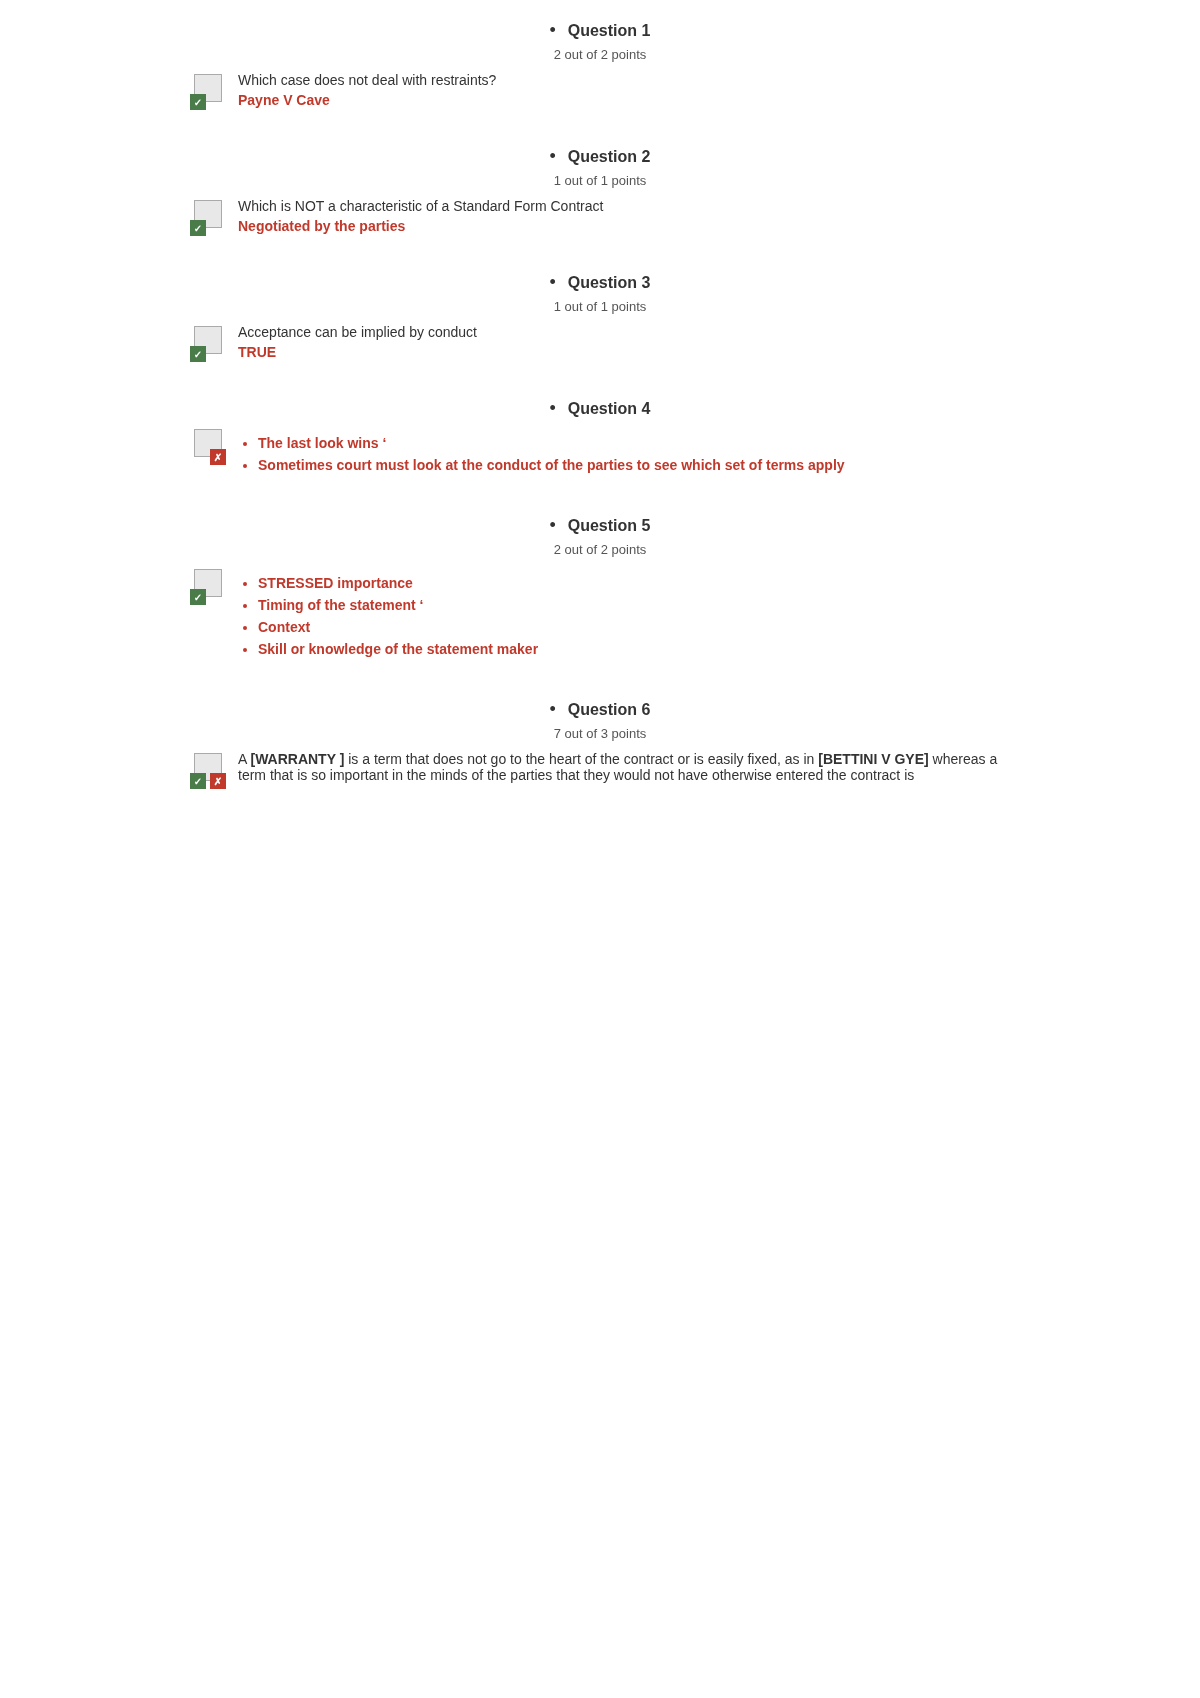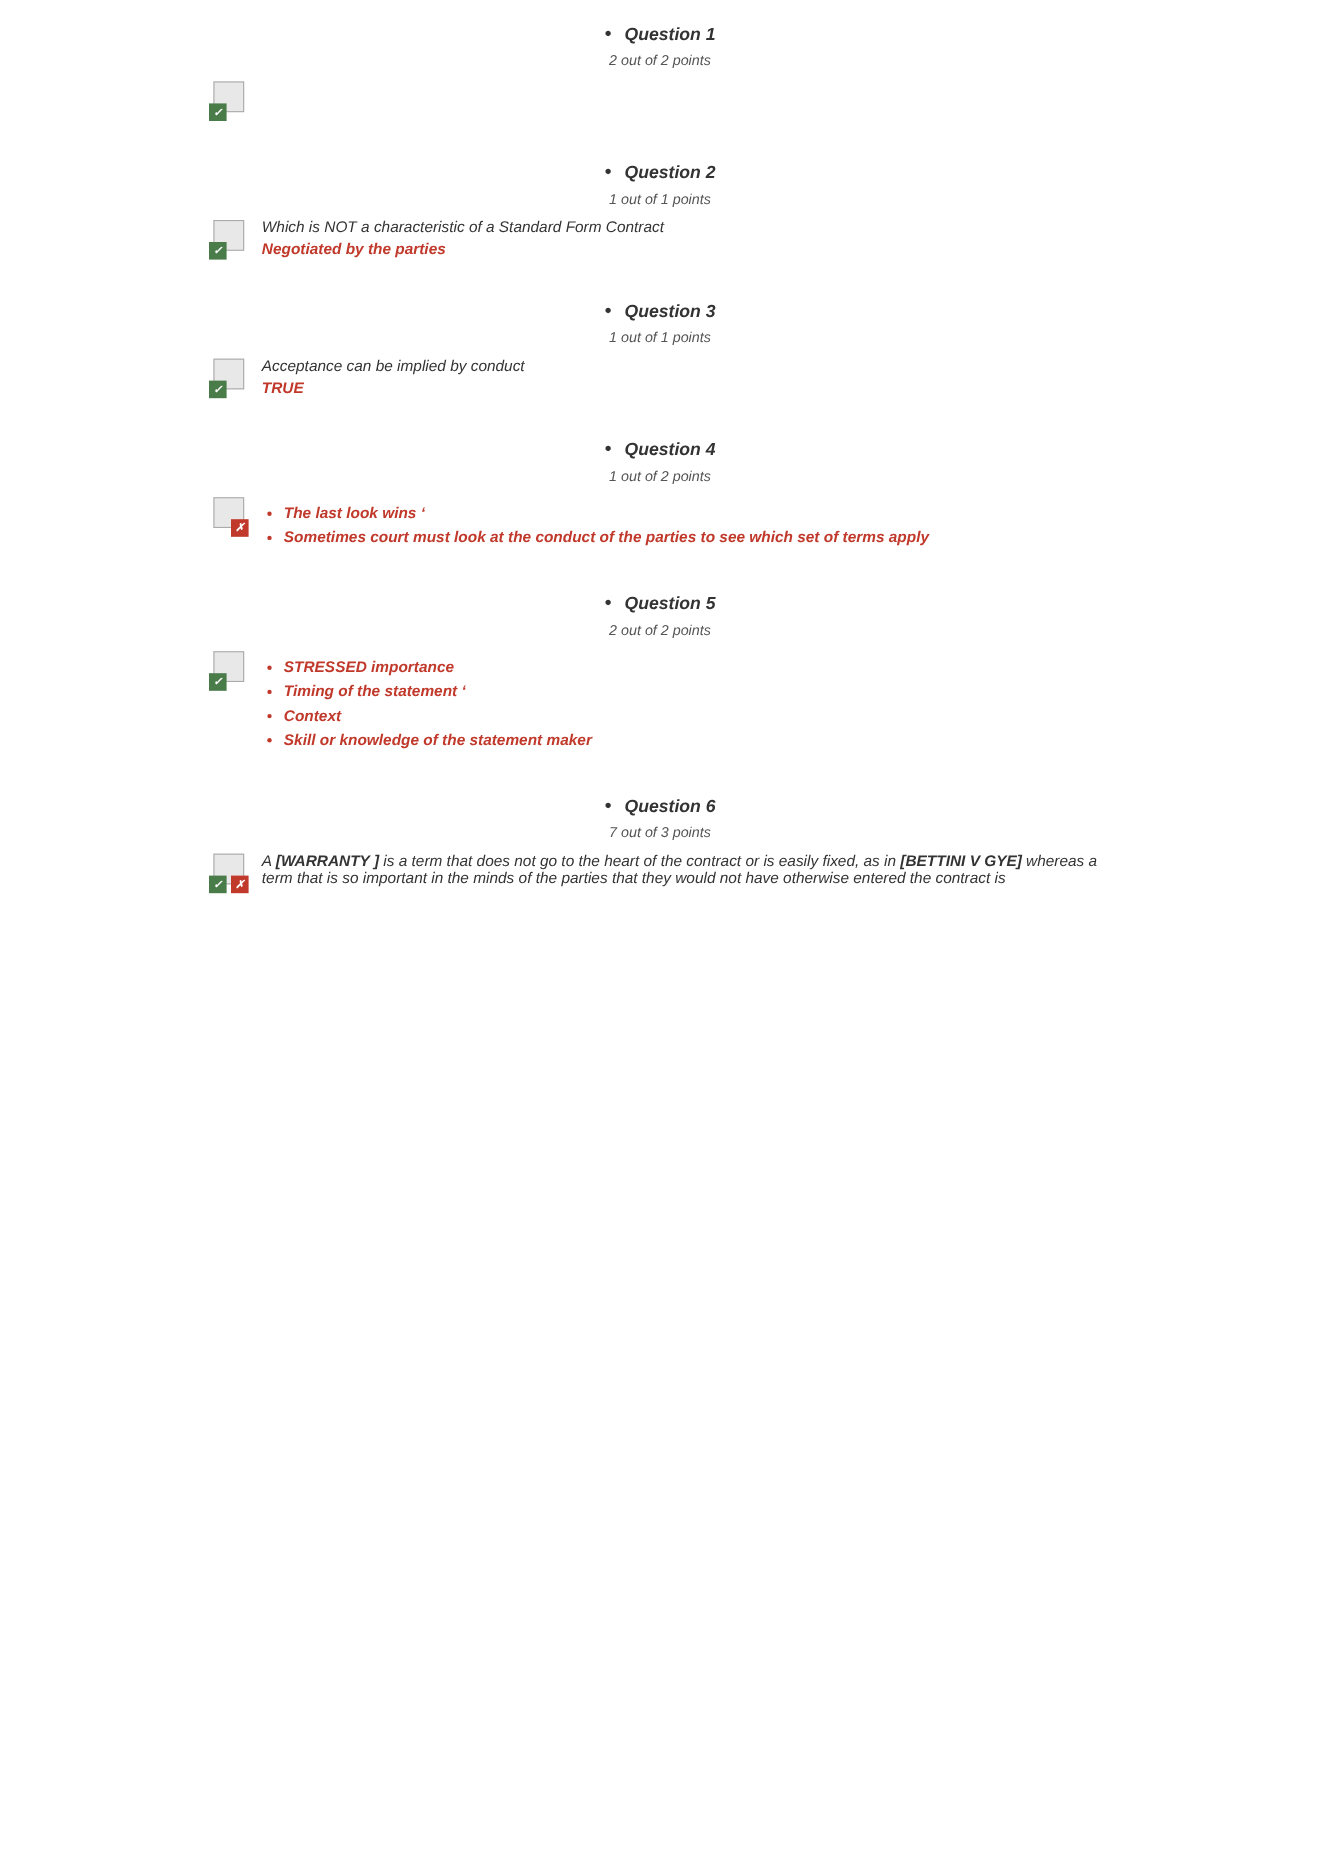"• Question 1" .question-block { font-style: italic -> none }
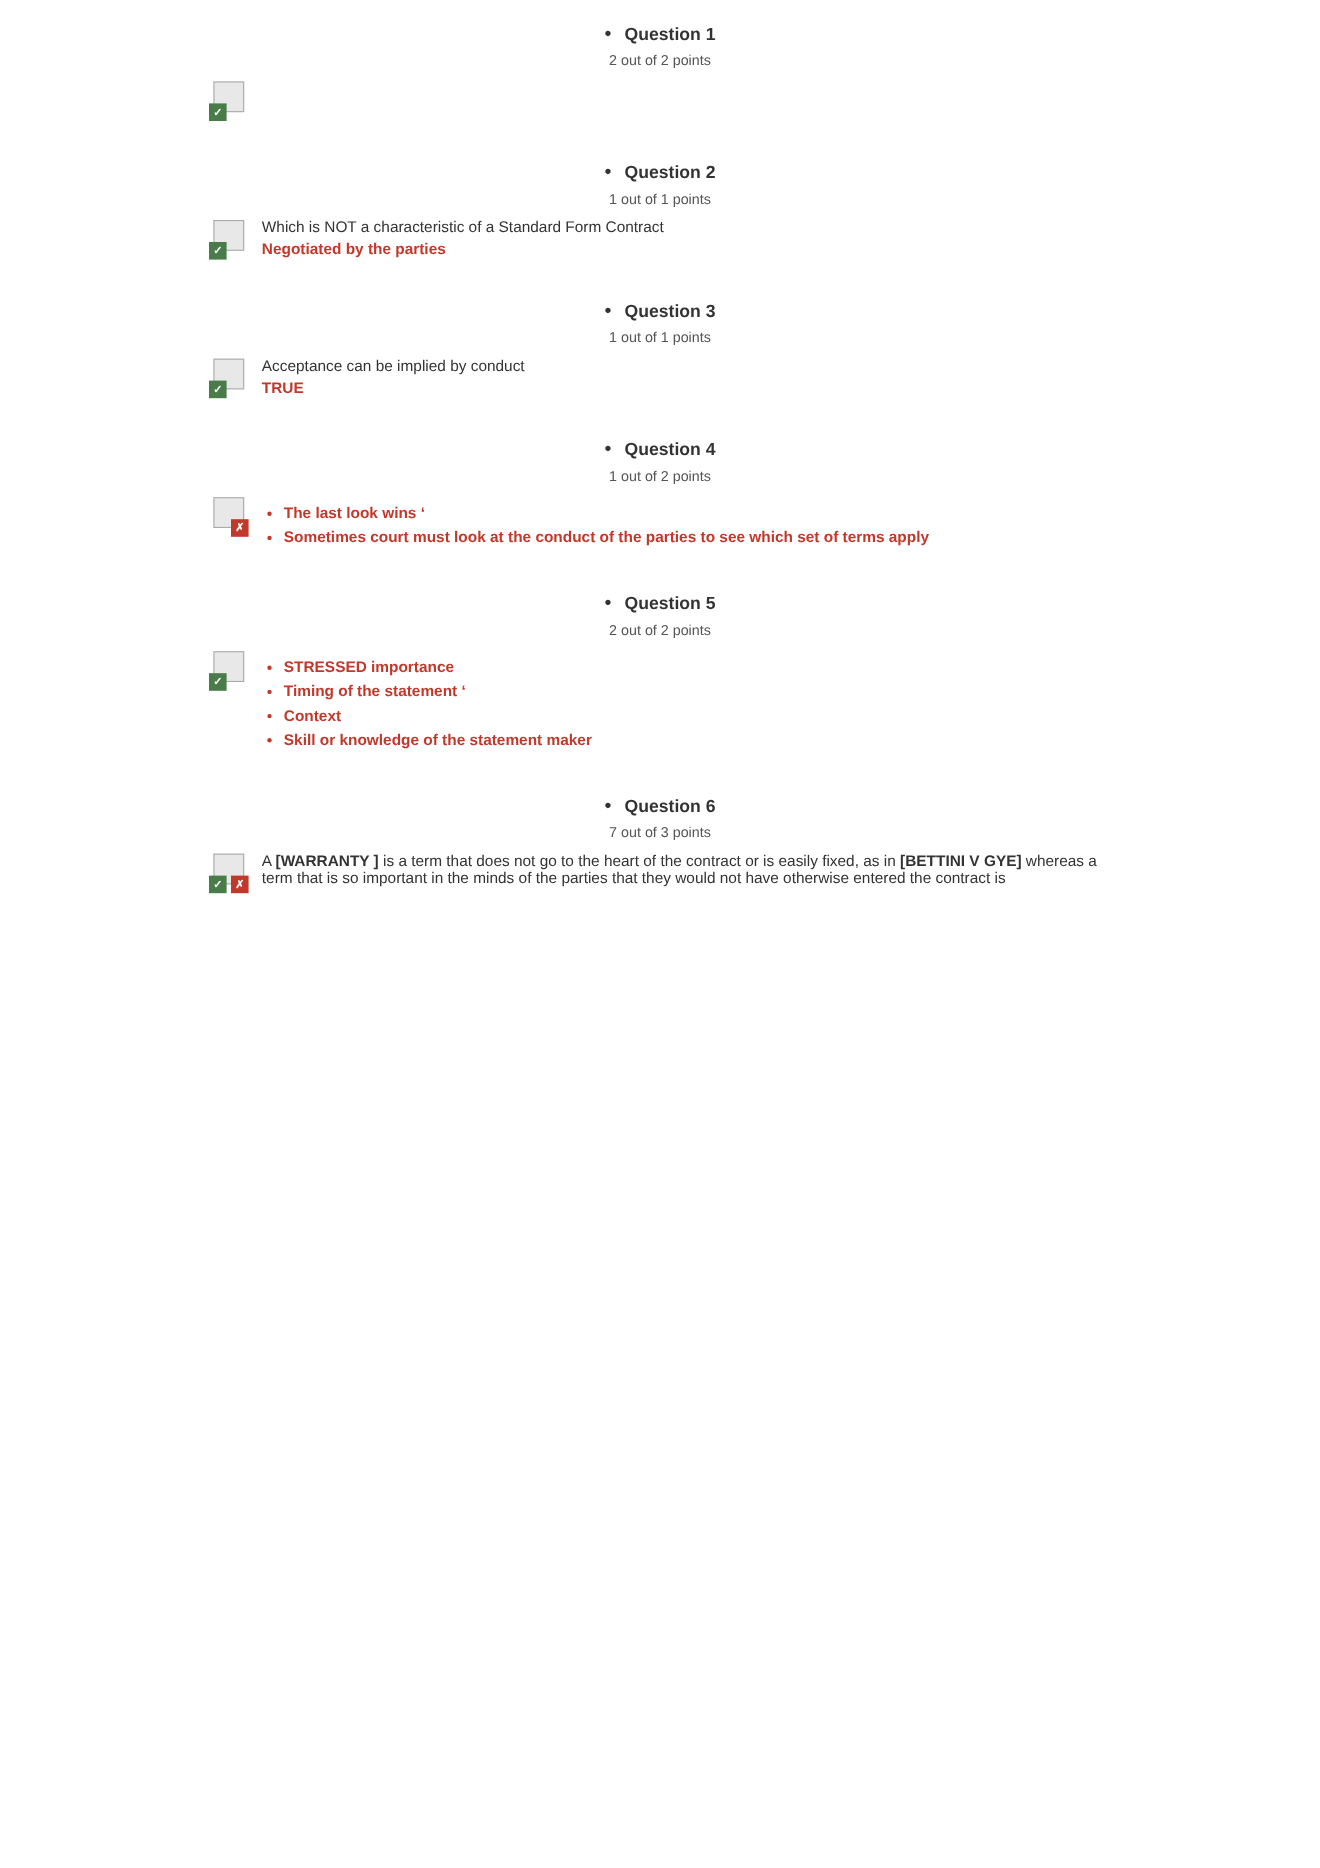"Which case does not deal" div { html: none -> <div> <div>Which case does not deal with restraints?</div> <div>Payne V Cave</div> </div> }
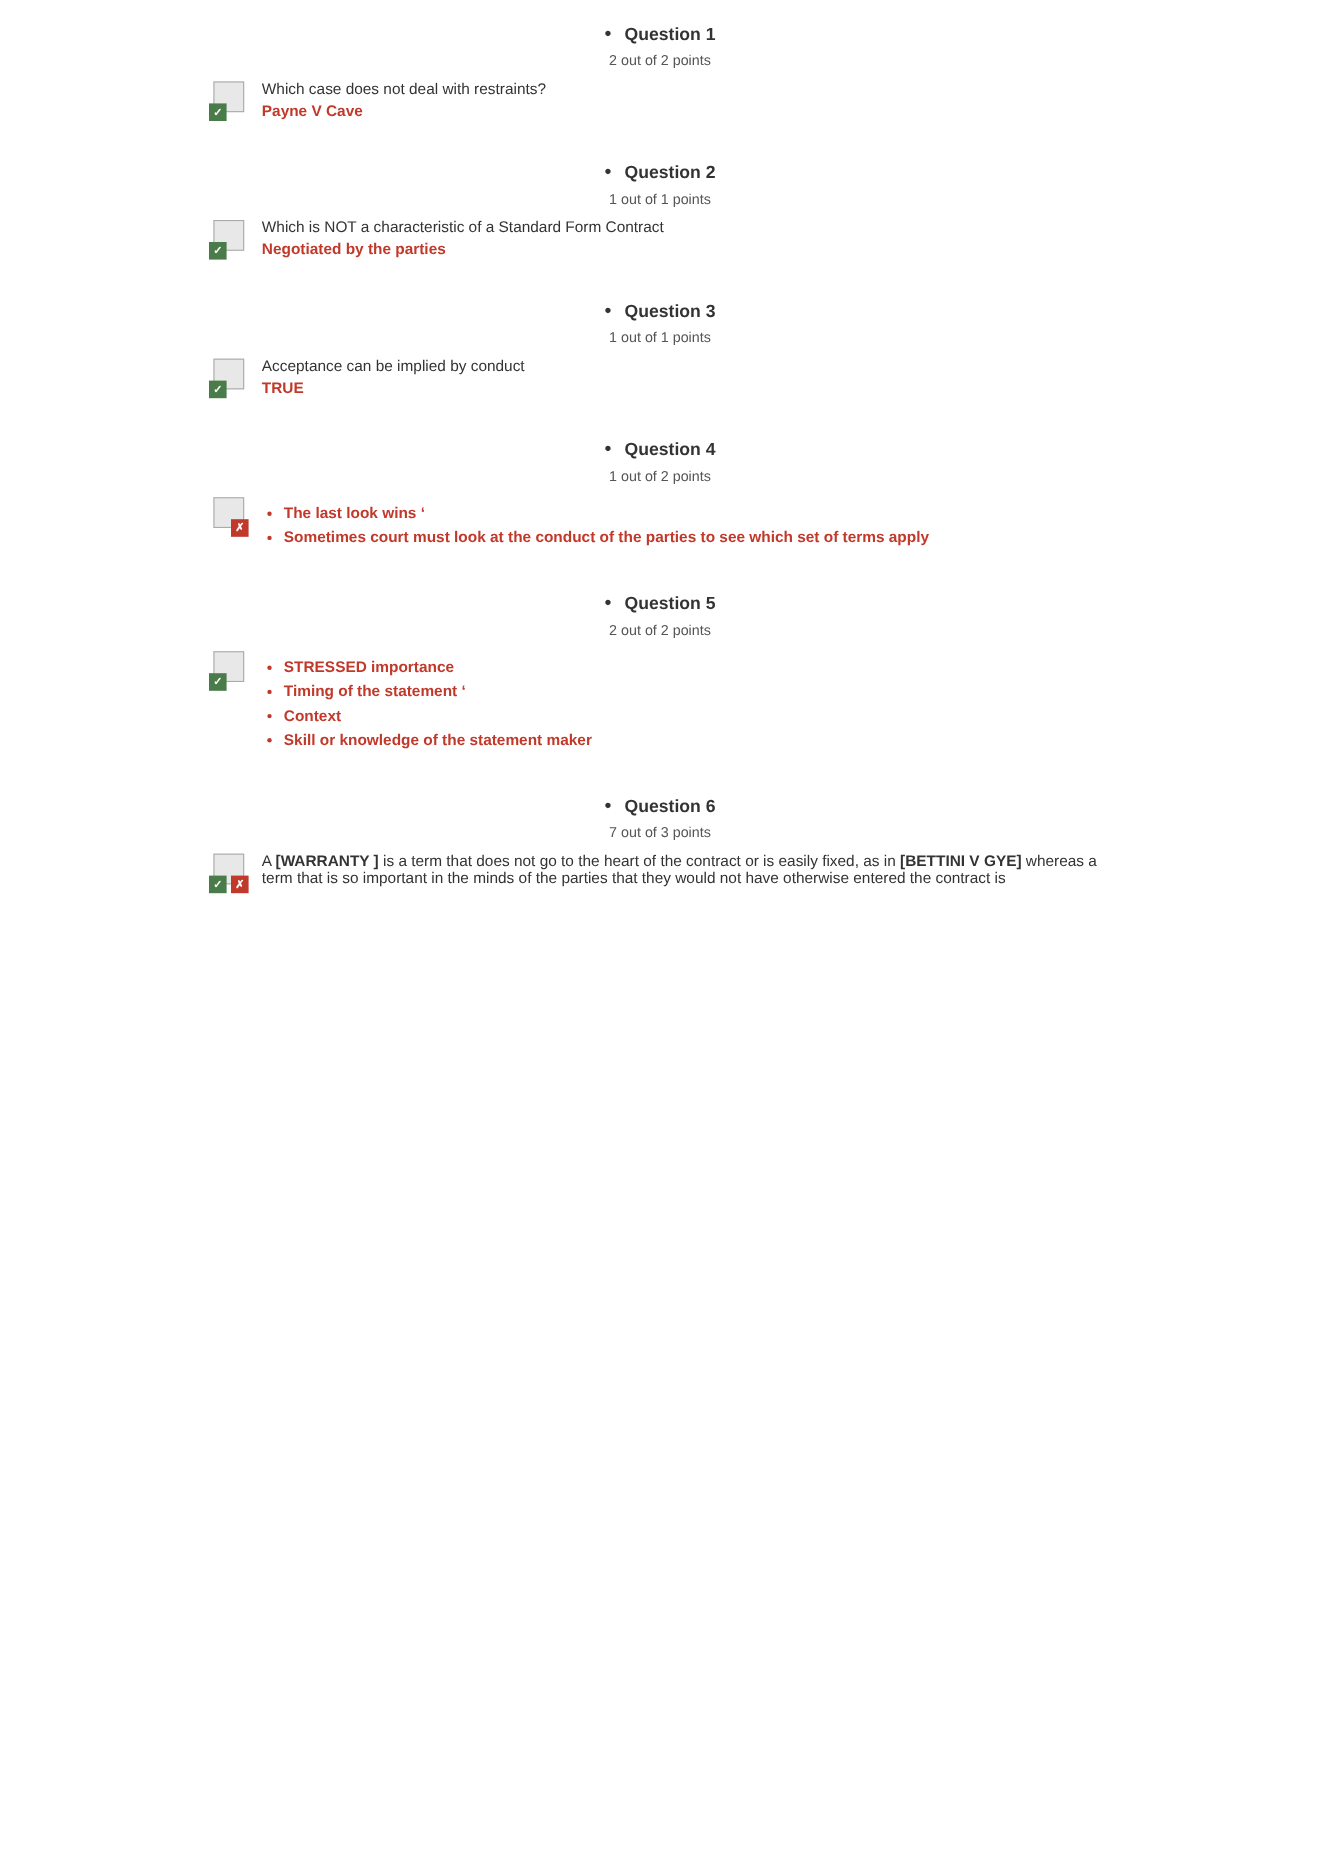"1 out of 2 points" div.score-line { html: <div>1 out of 2 points</div> -> none }
